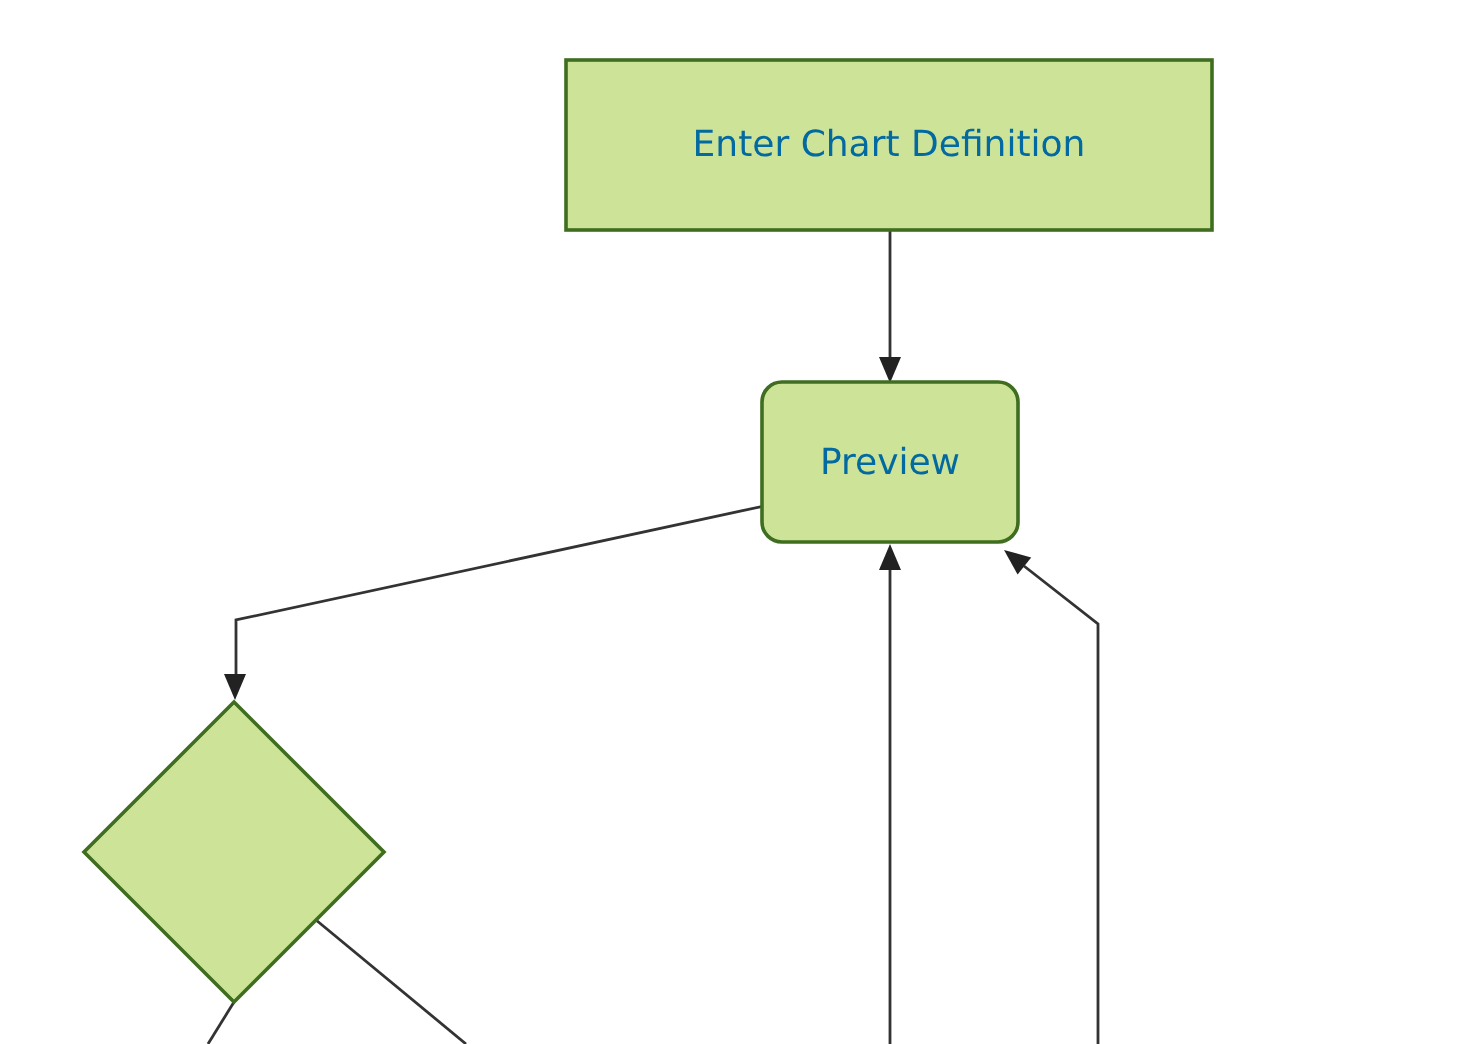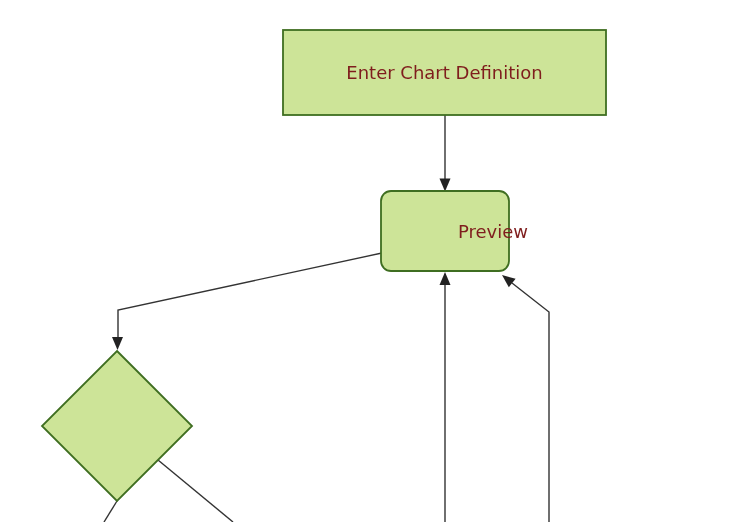"Enter Chart Definition" .node-label { color: #7f1d1d -> #0369a1 }
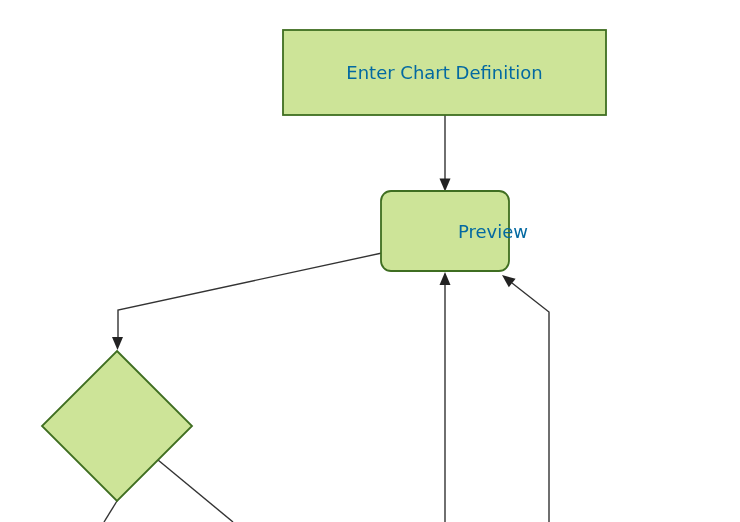"Preview" .label-preview { margin-left: 48px -> none }
